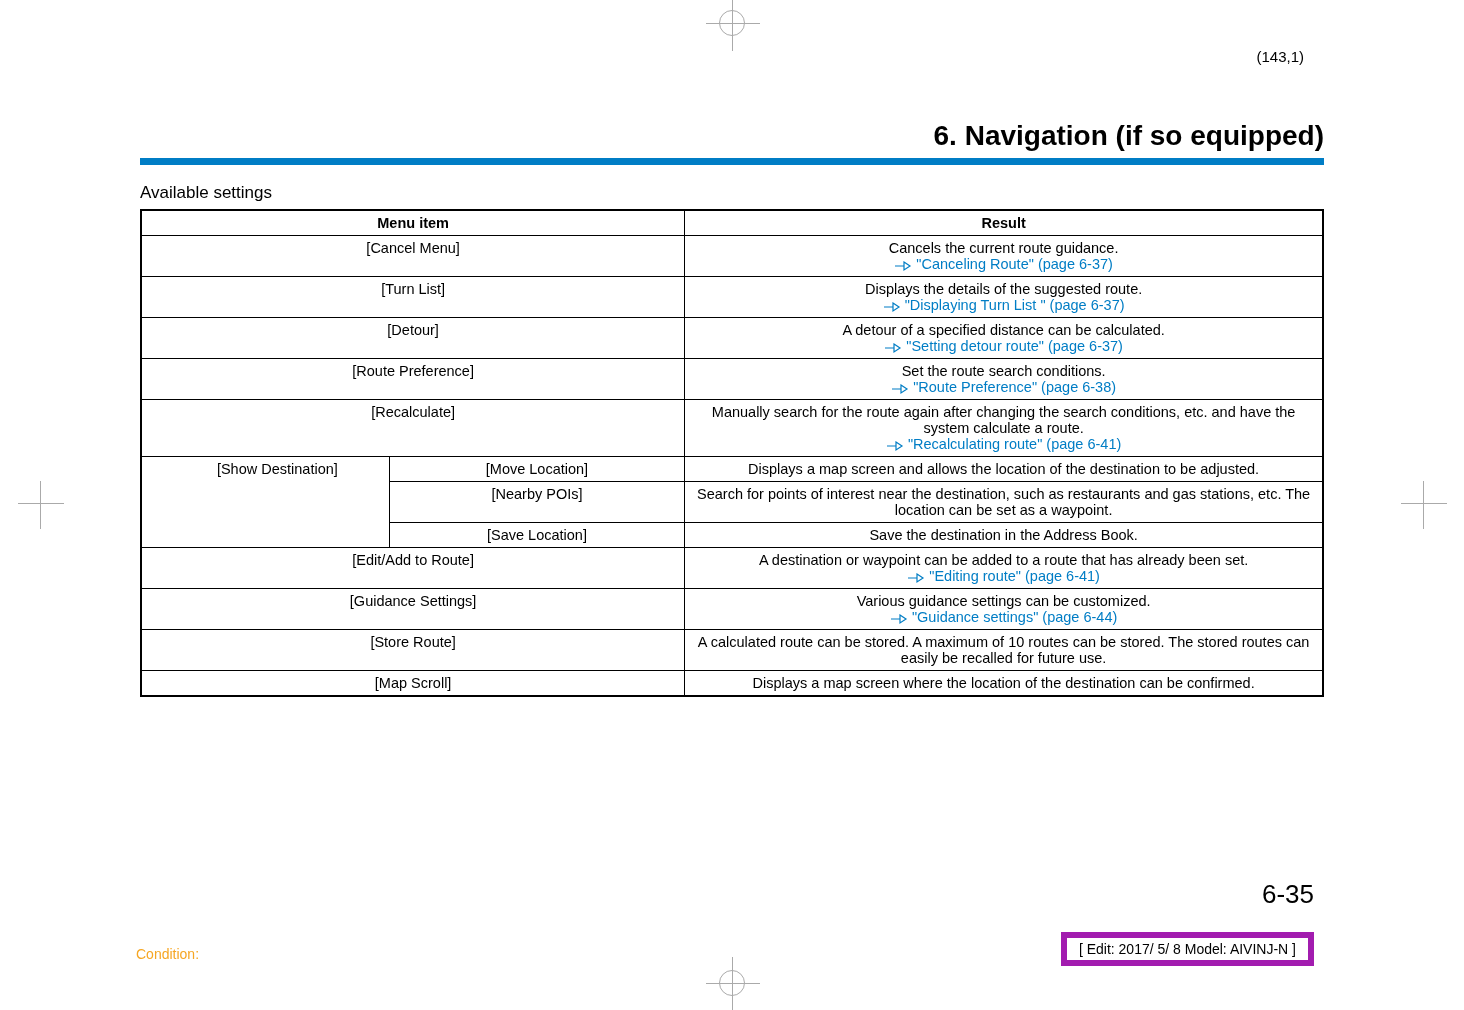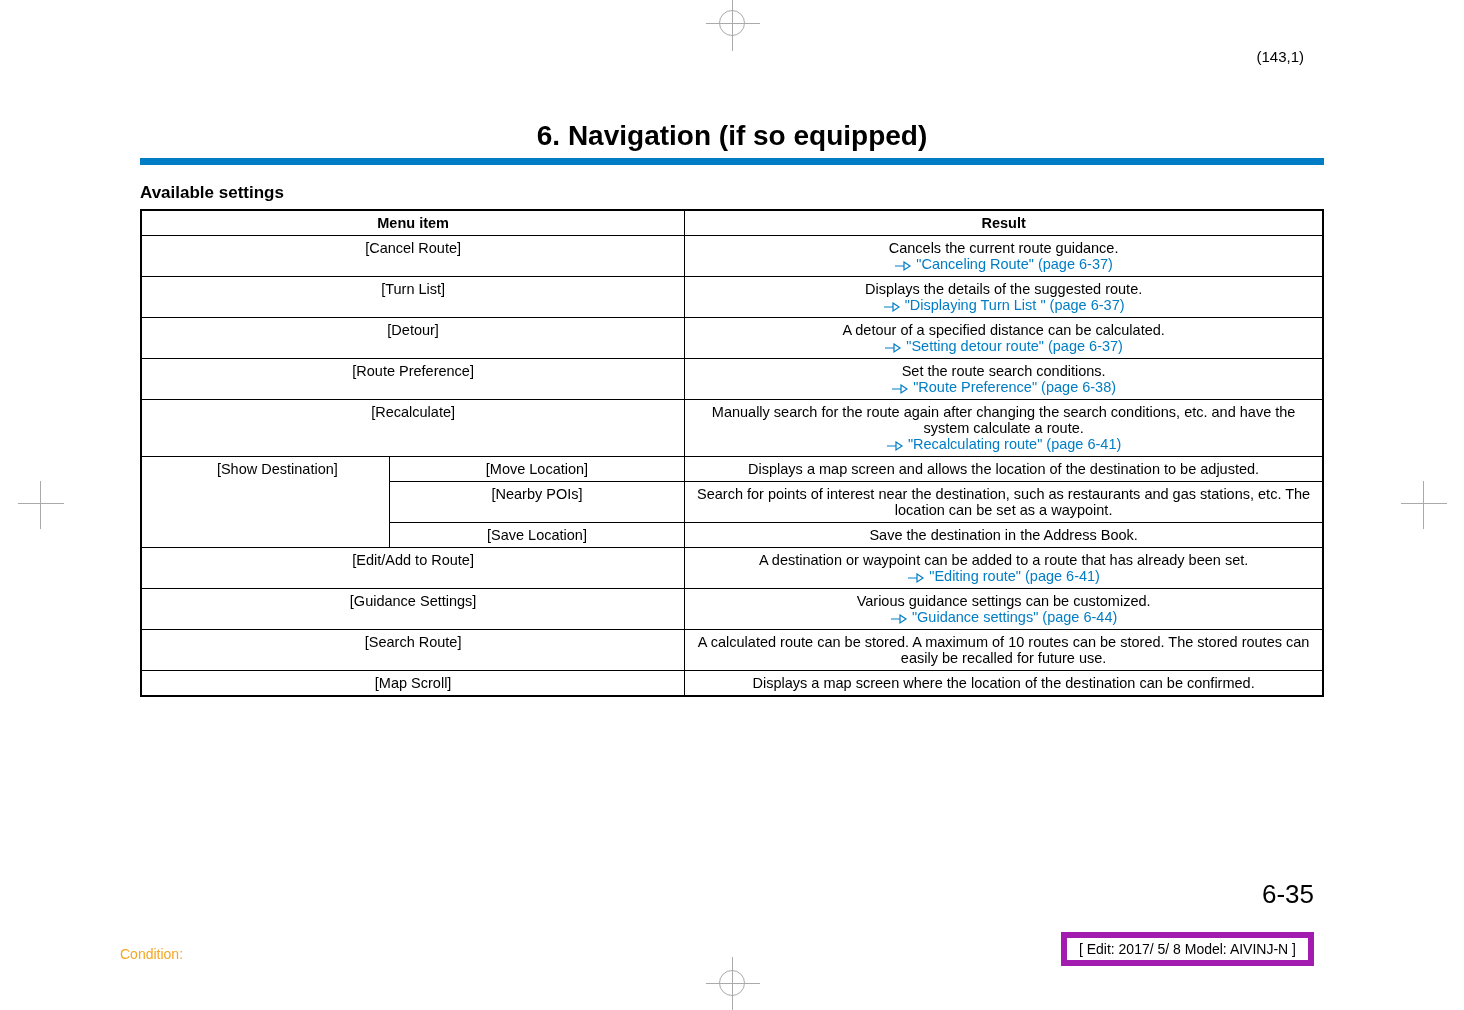"6. Navigation (if so equipped)" .chapter-title { text-align: center -> right }
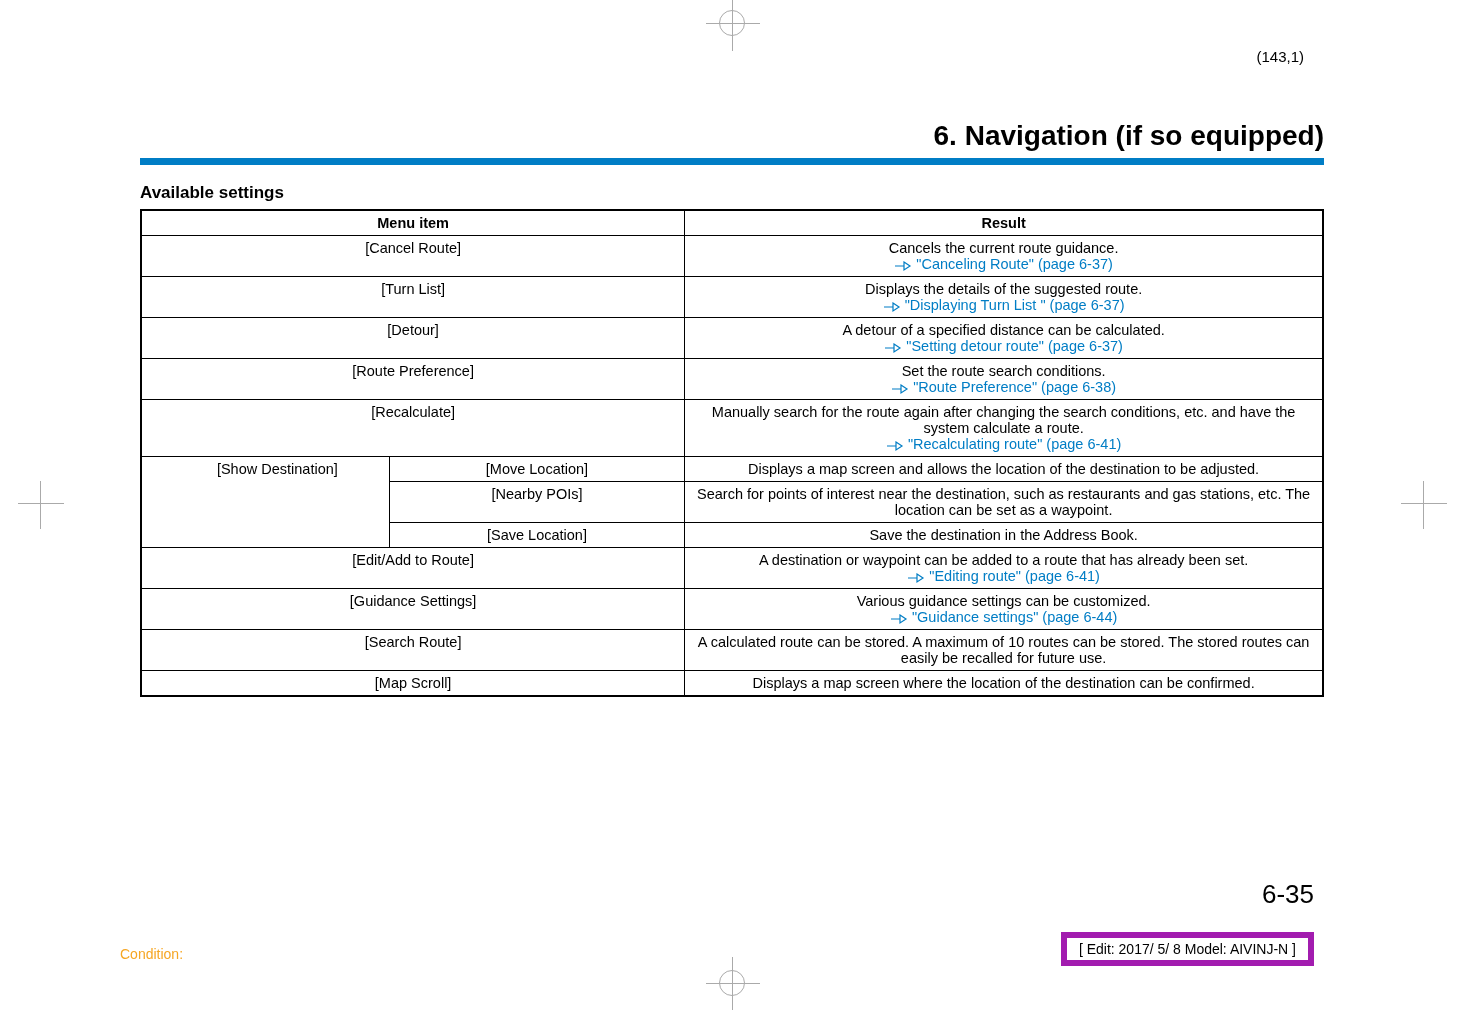"Available settings" .section-heading { font-weight: bold -> normal }
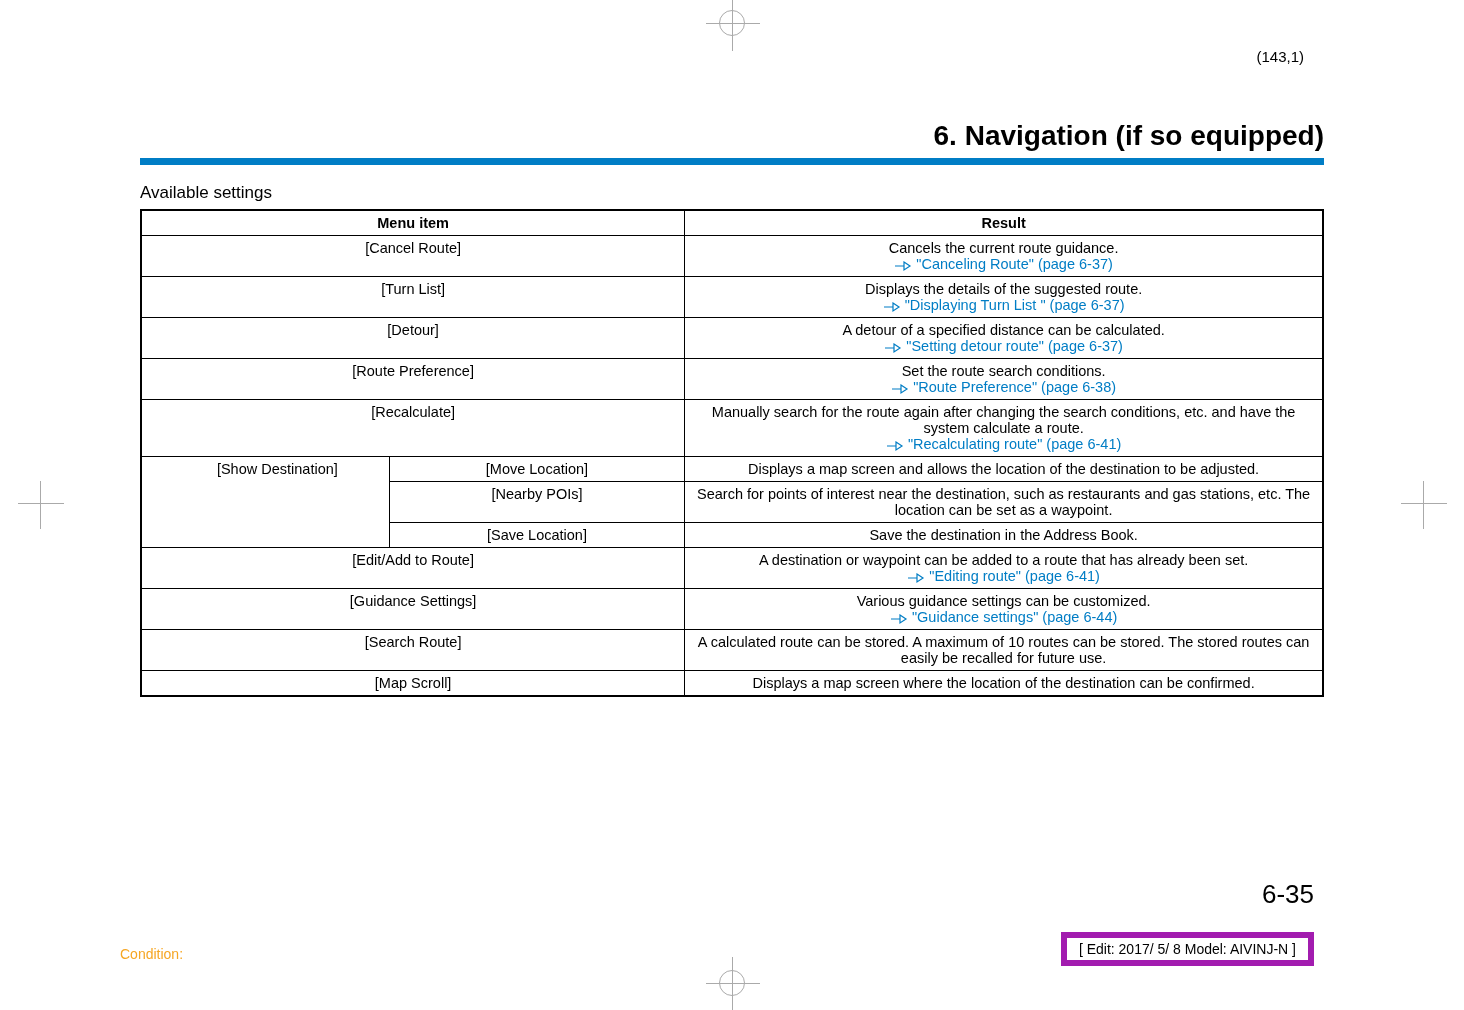"[Cancel Route]" td { text: Route -> Menu }
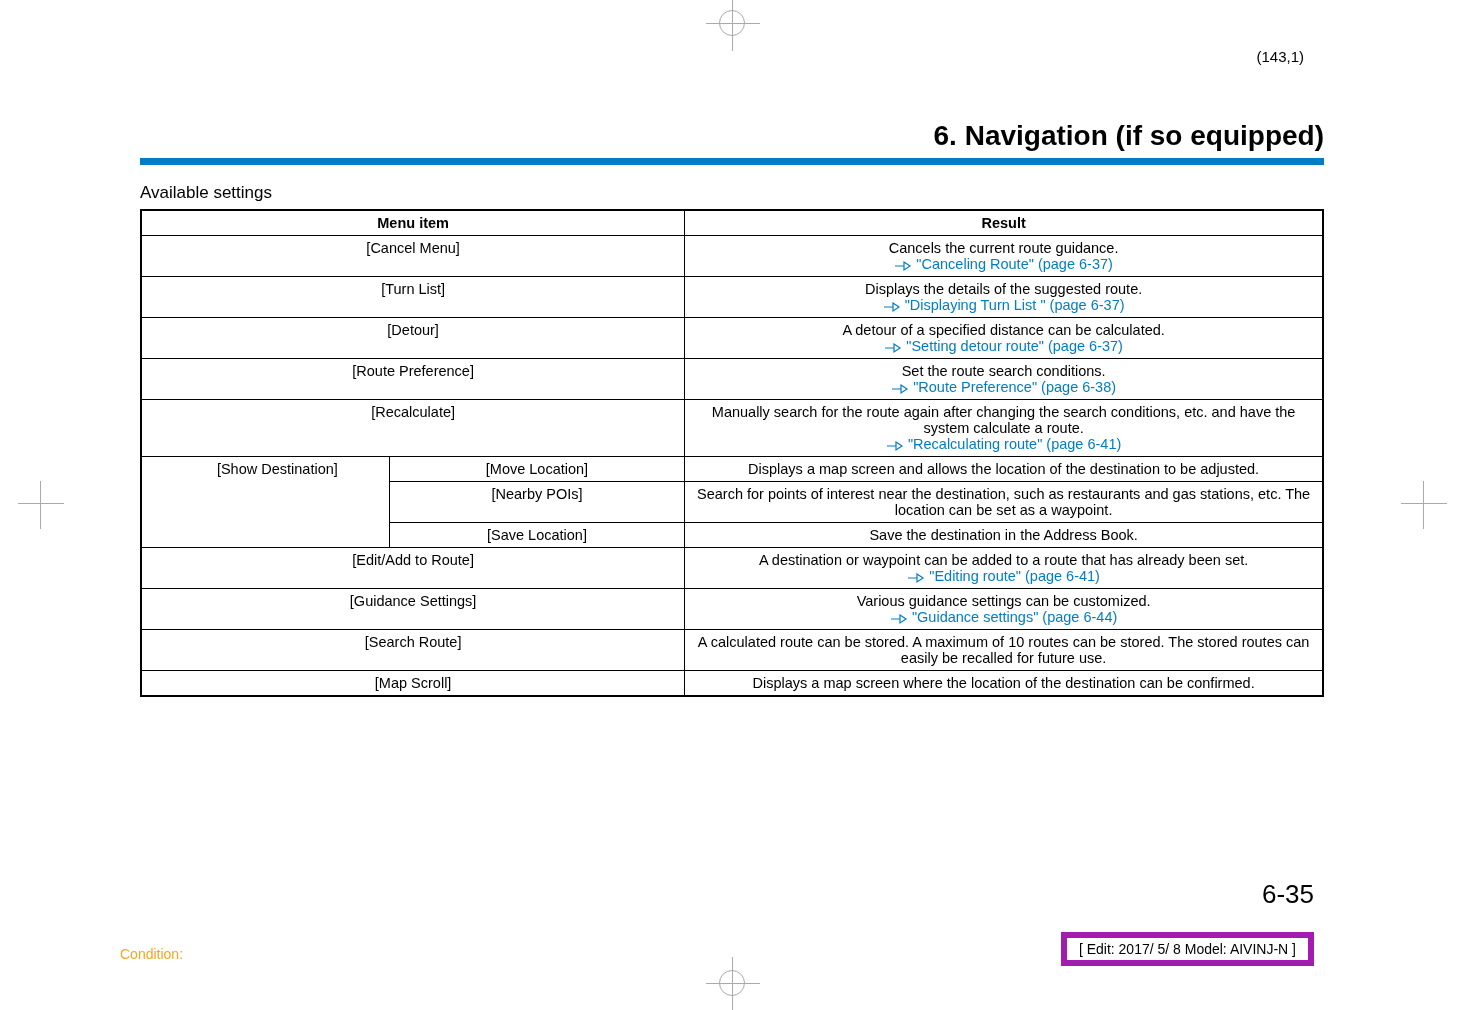"[Search Route]" td { text: Search -> Store }
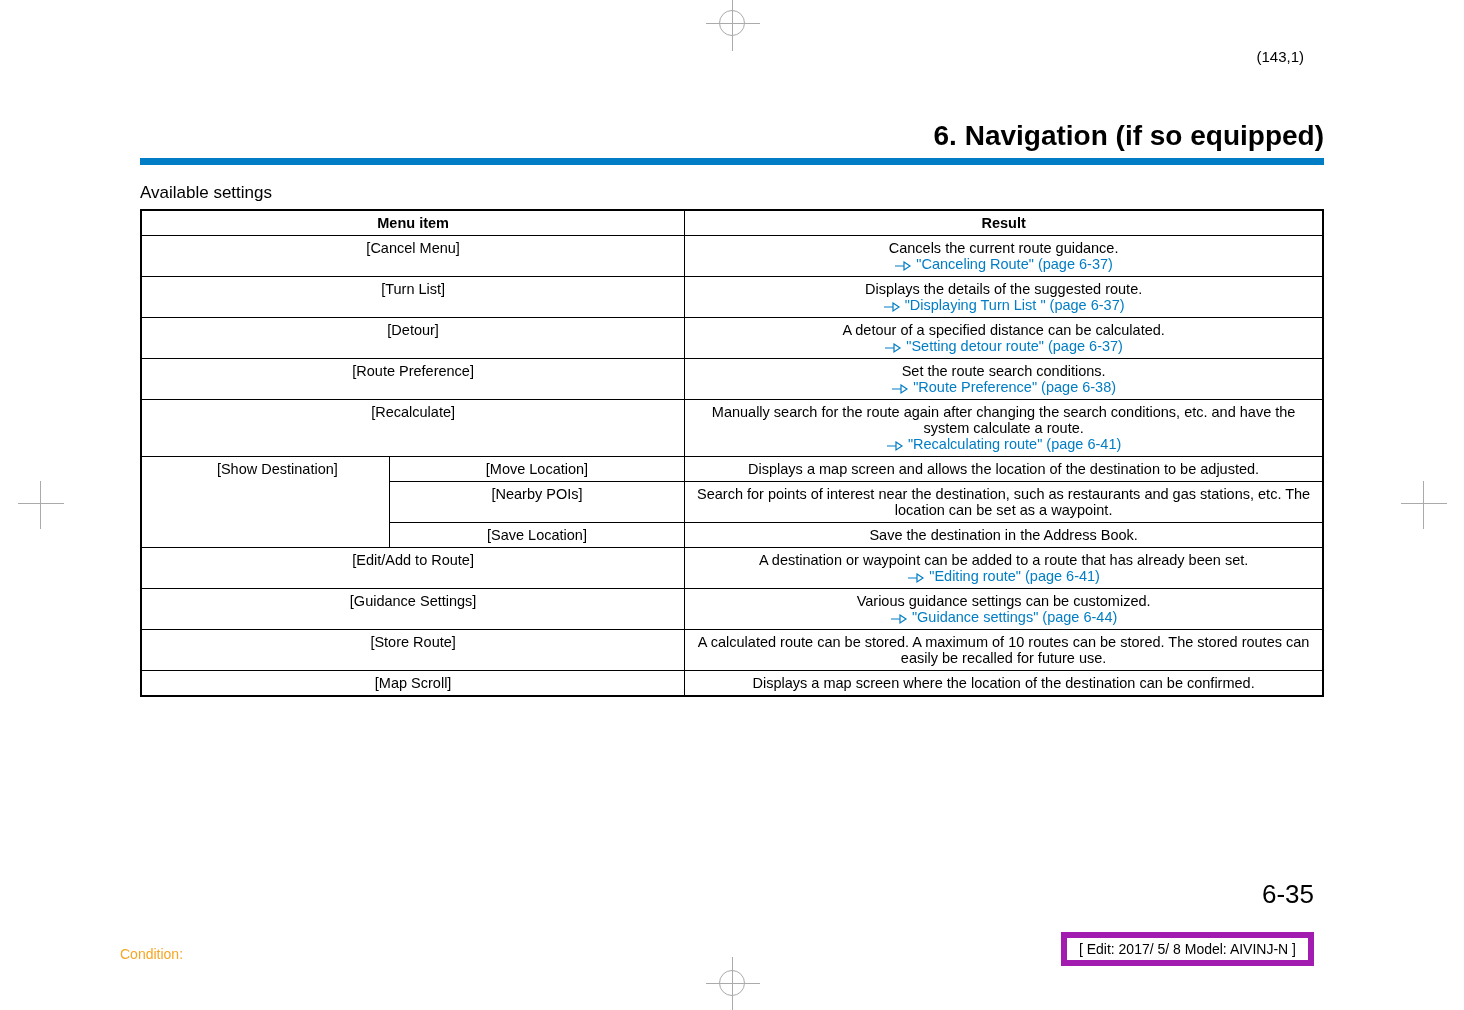"Condition:" .condition { left: 120px -> 136px }
